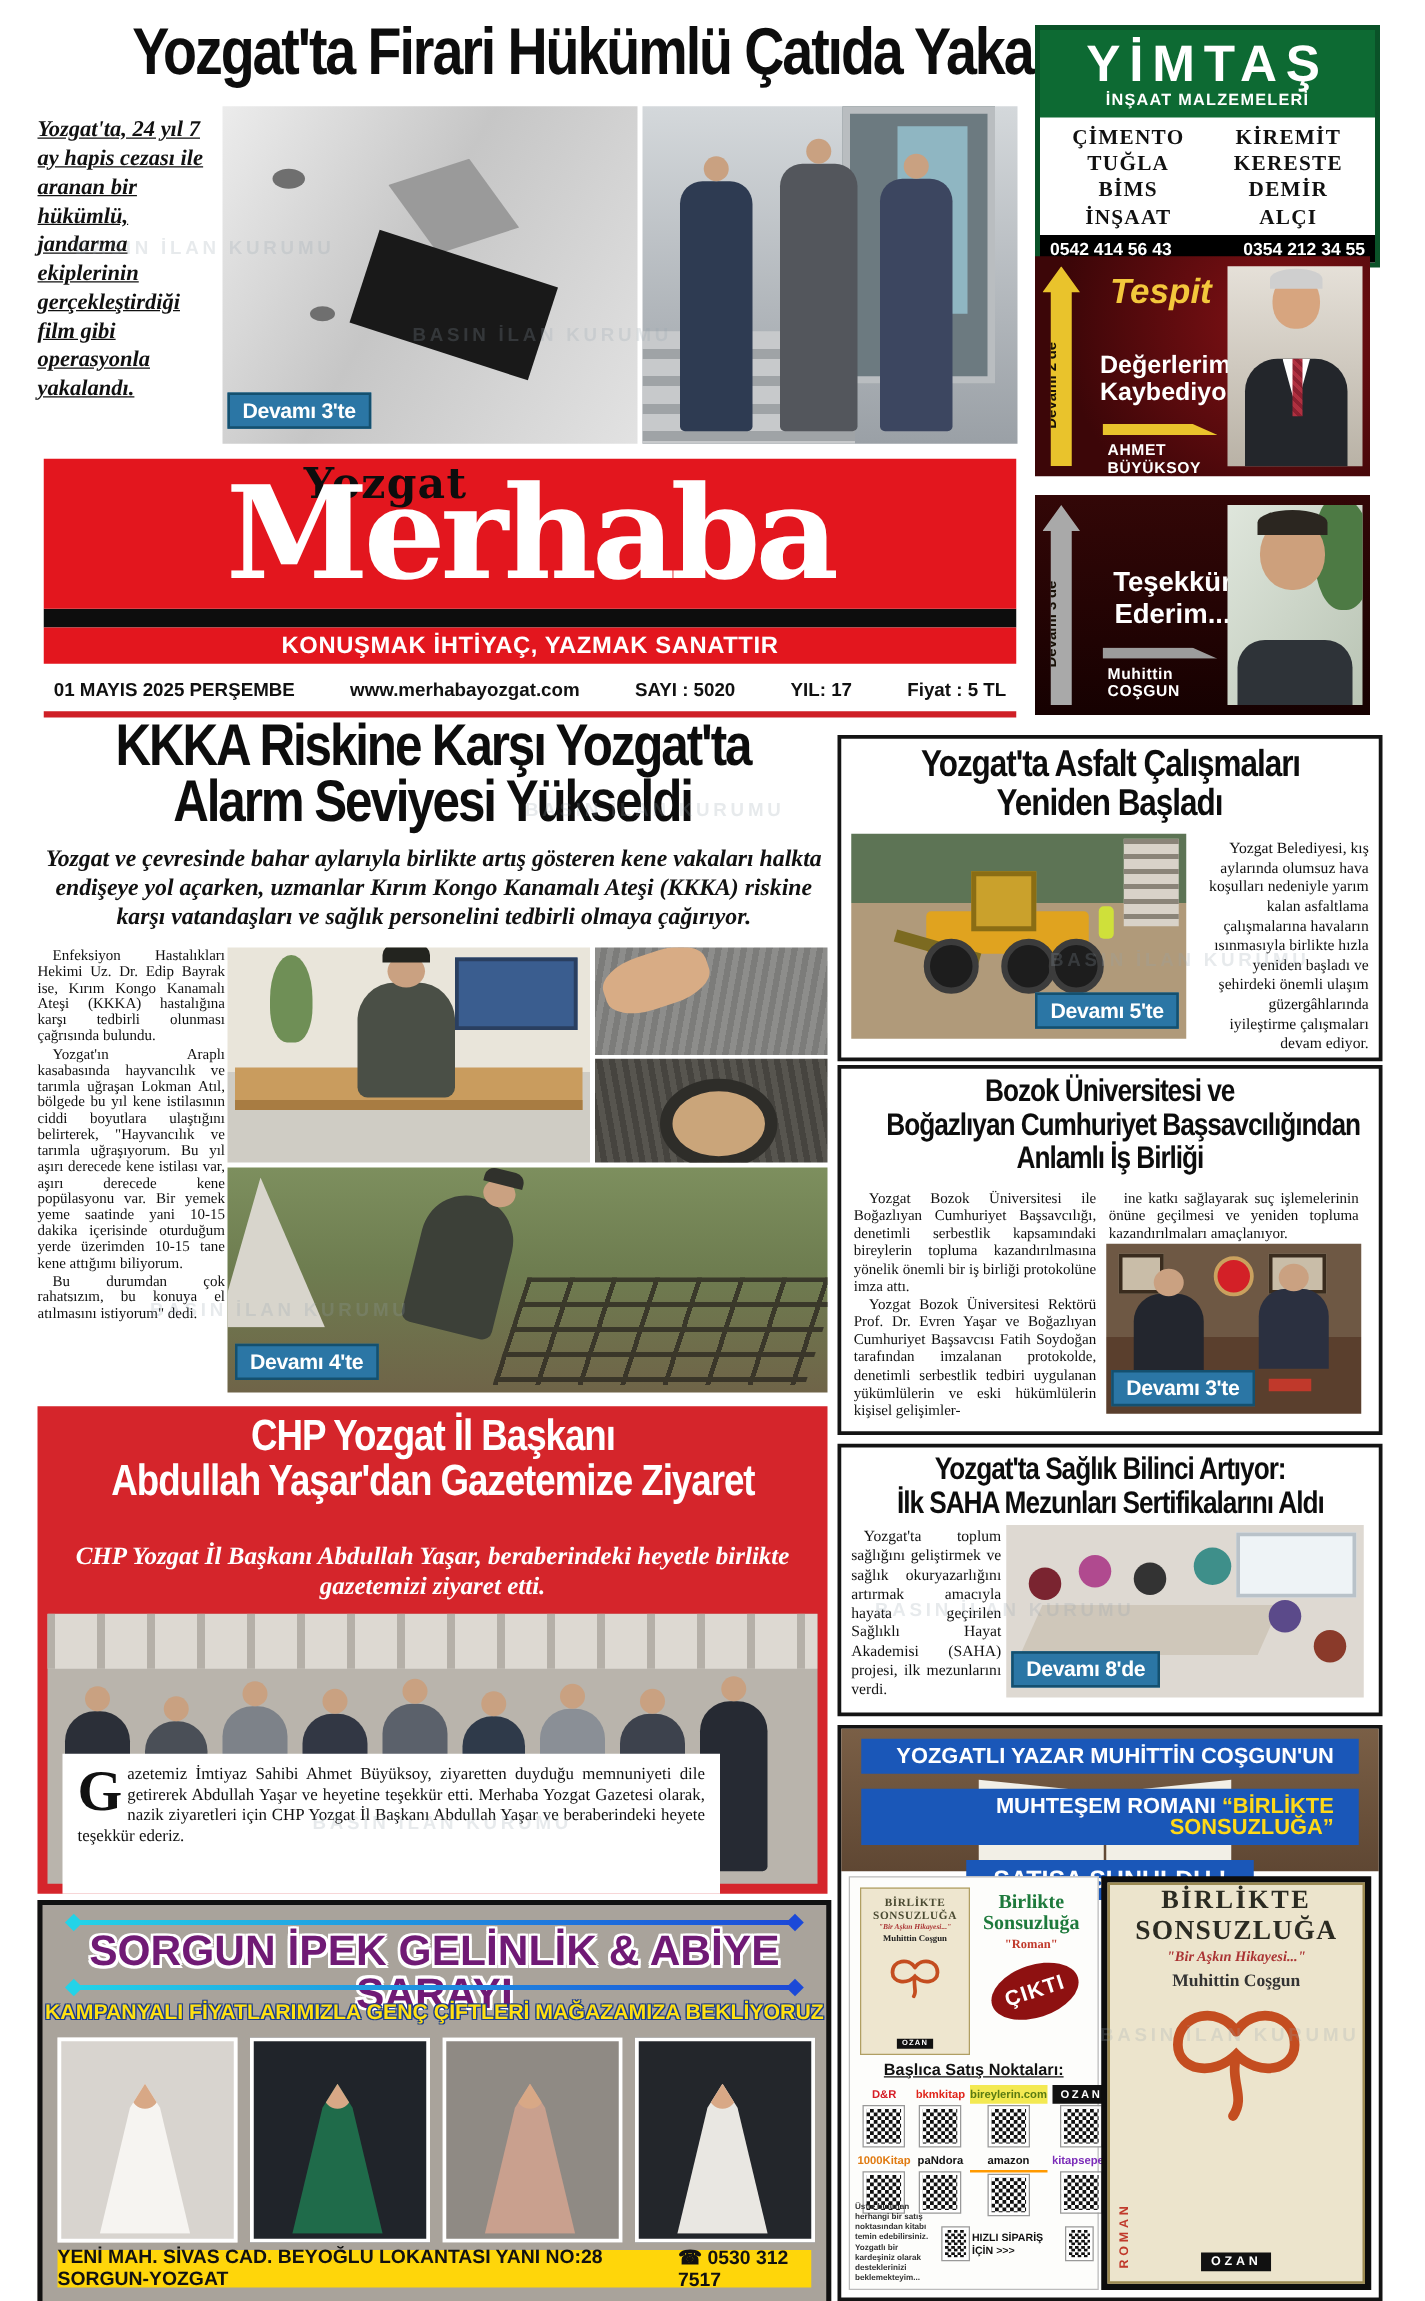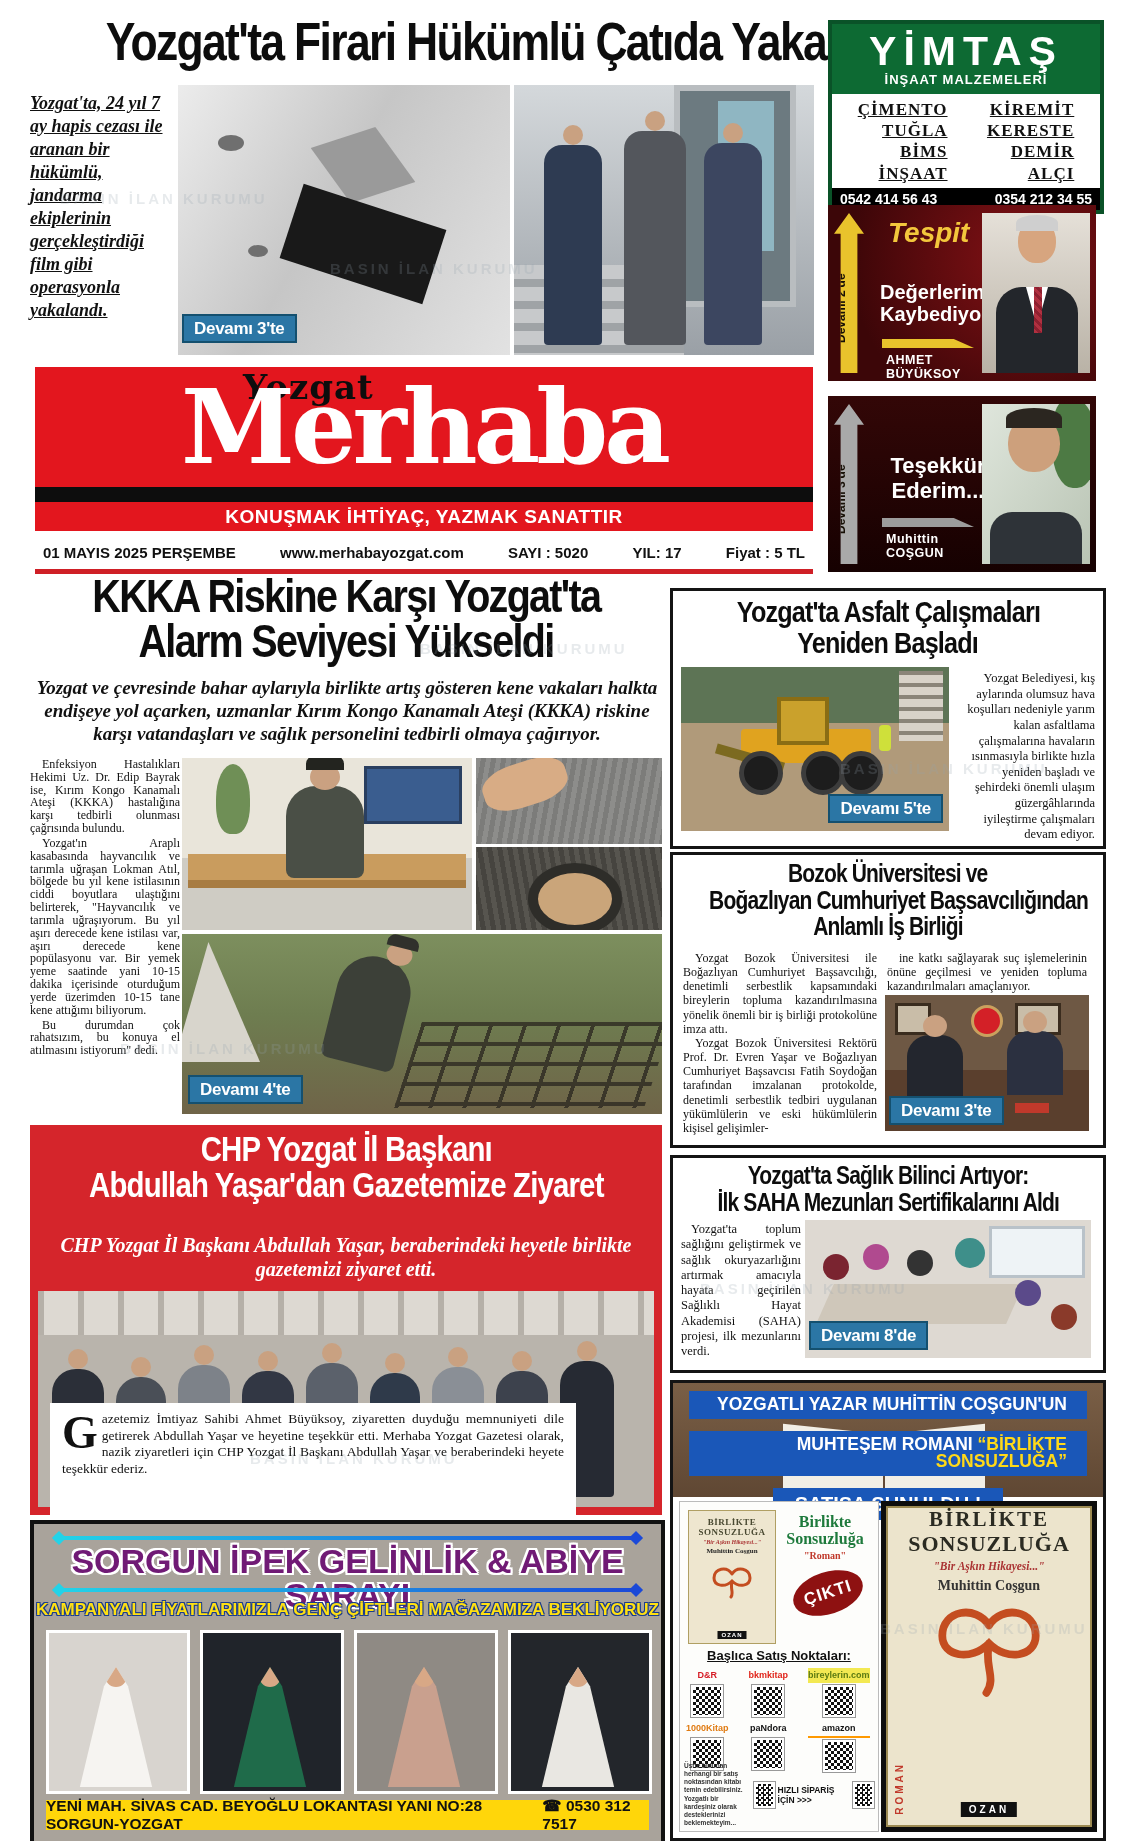"ÇİMENTO" .yi-col { text-align: right -> center; text-decoration: underline -> none }
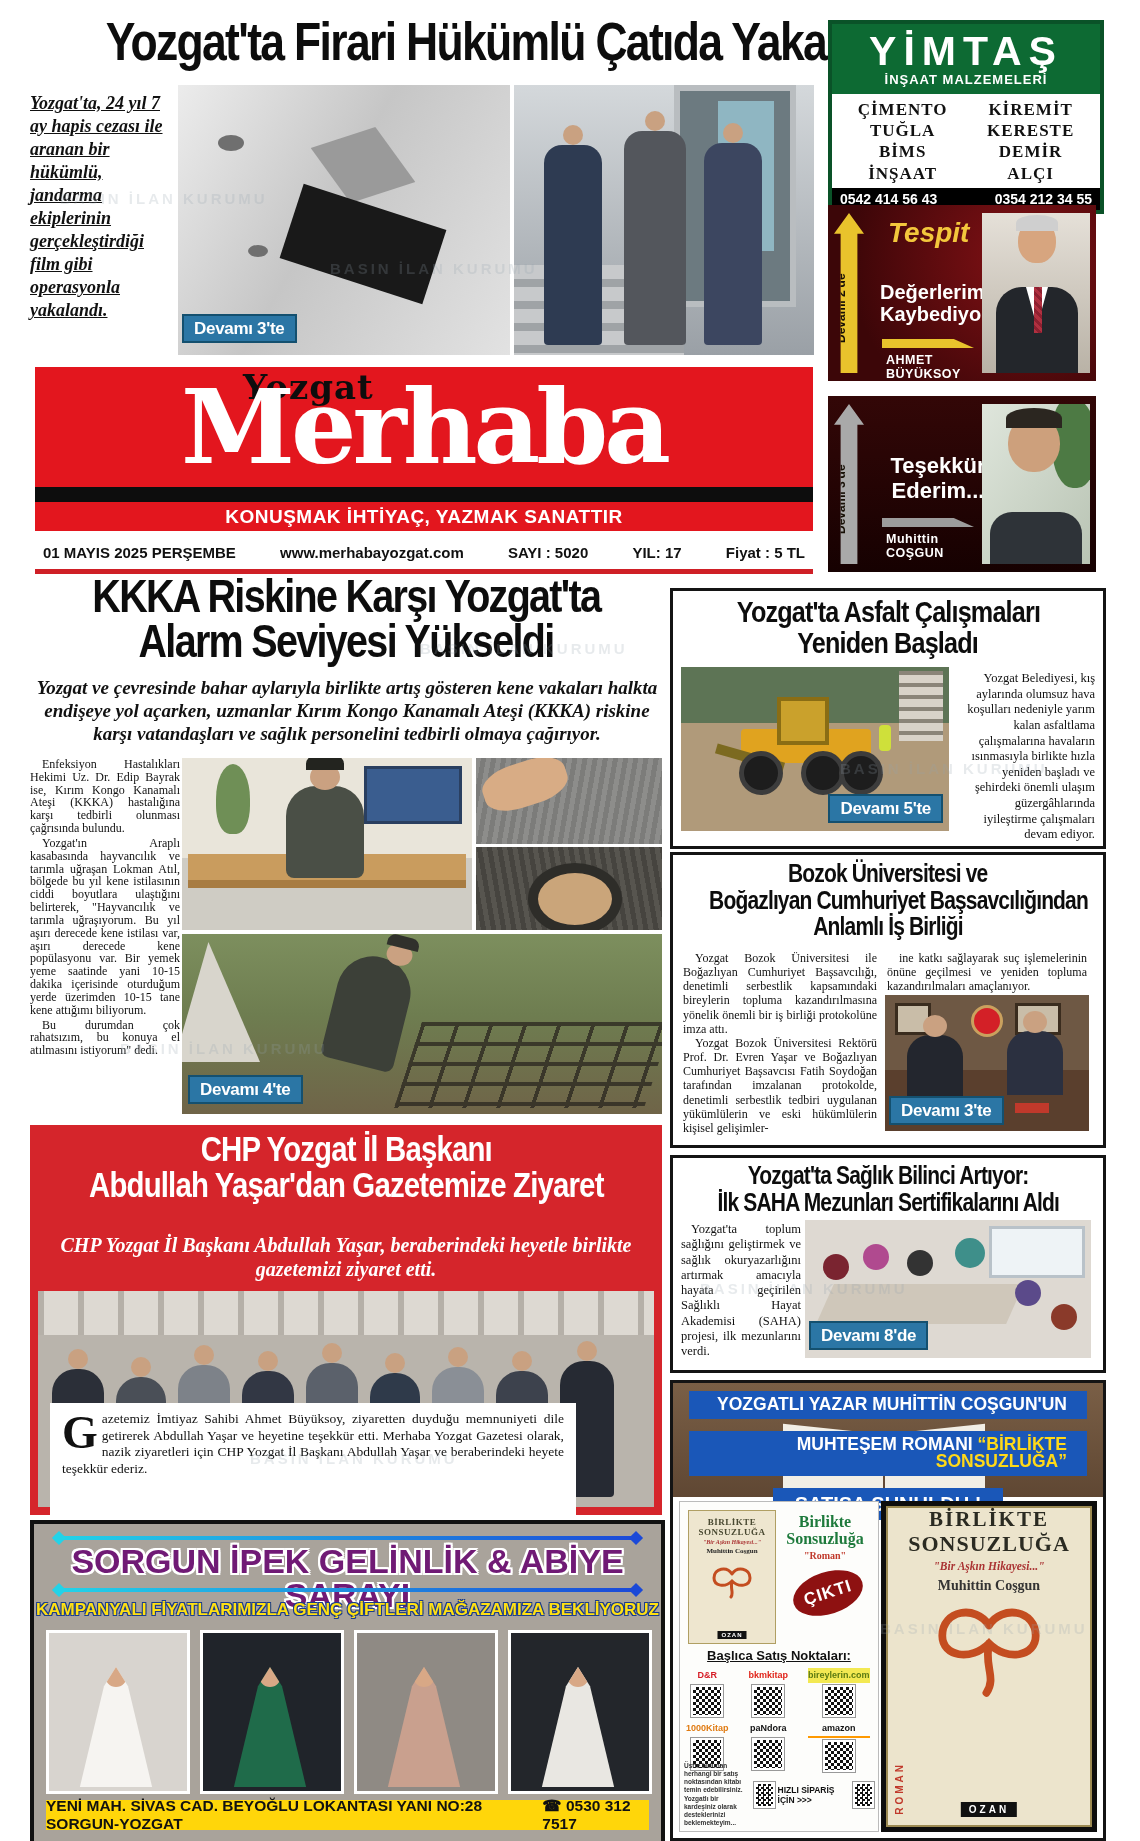"D&R" .stores { gap: 4px 20px -> 4px 4px }
